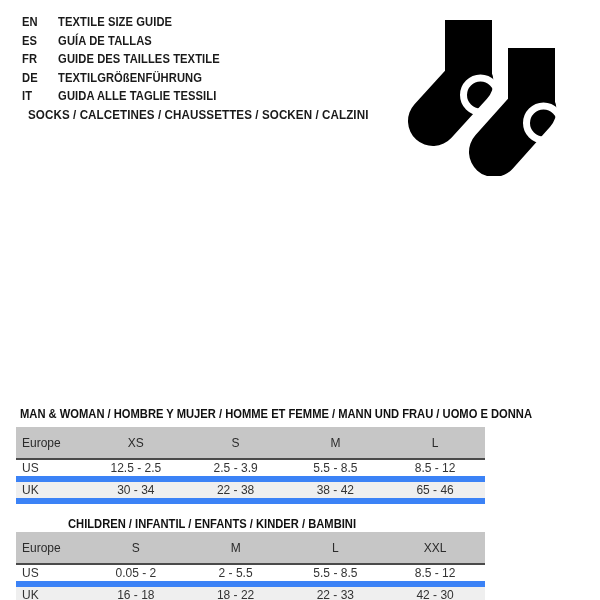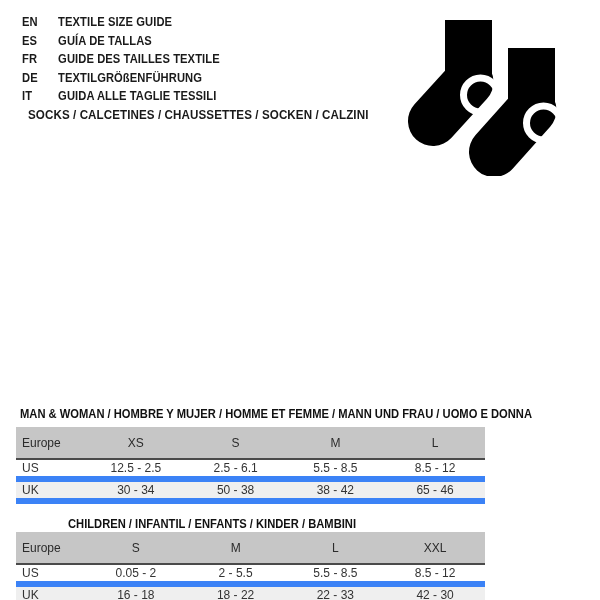"2.5 - 6.1" span.cell-val { text: 6.1 -> 3.9 }
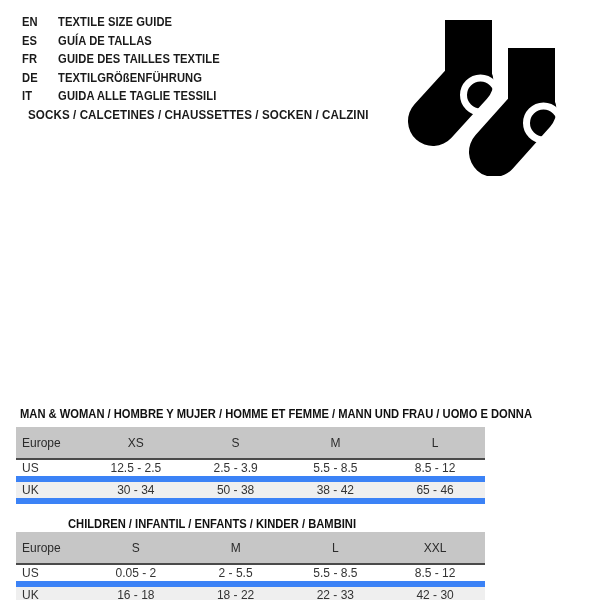"50 - 38" span.cell-val { text: 50 -> 22 }
